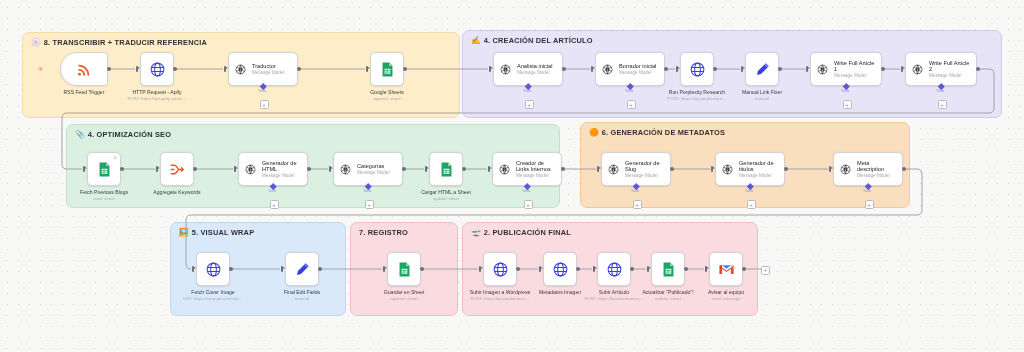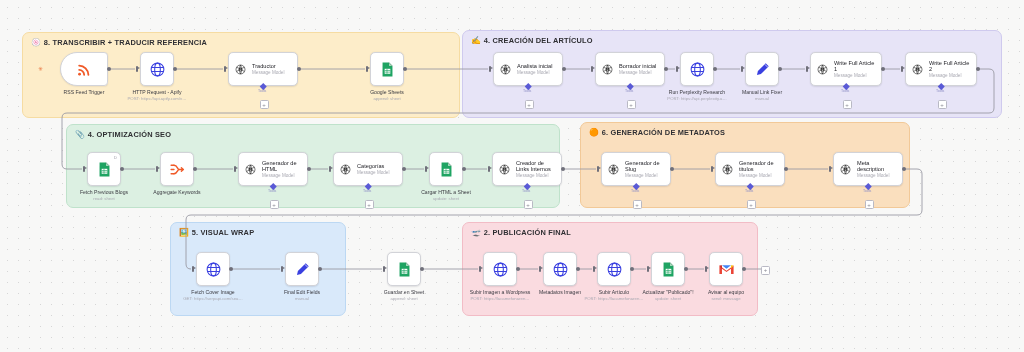"7. REGISTRO" div.group { html: none -> <div> <div> <span>7. REGISTRO</span> </div> </div> }
